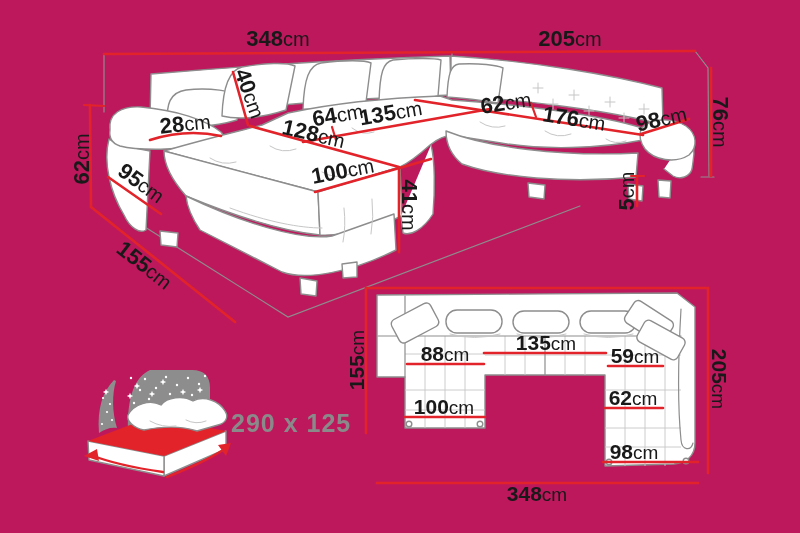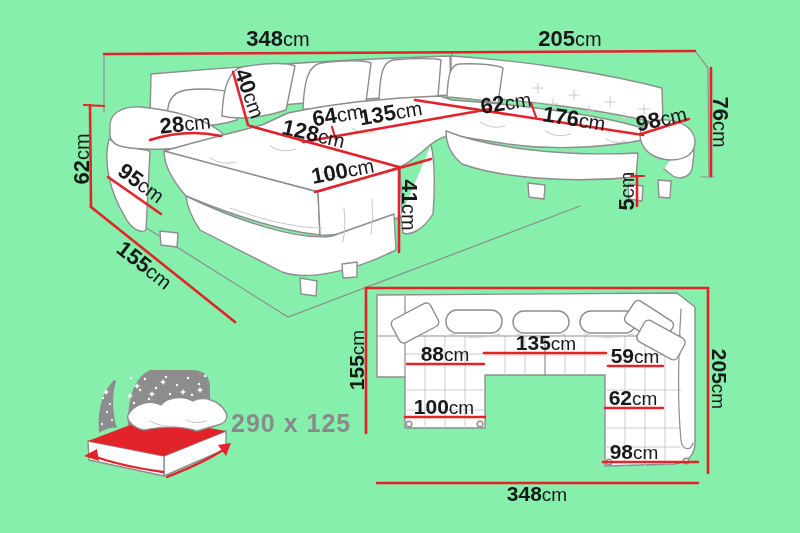"348cm" .stage { background: #86efac -> #be185d }
